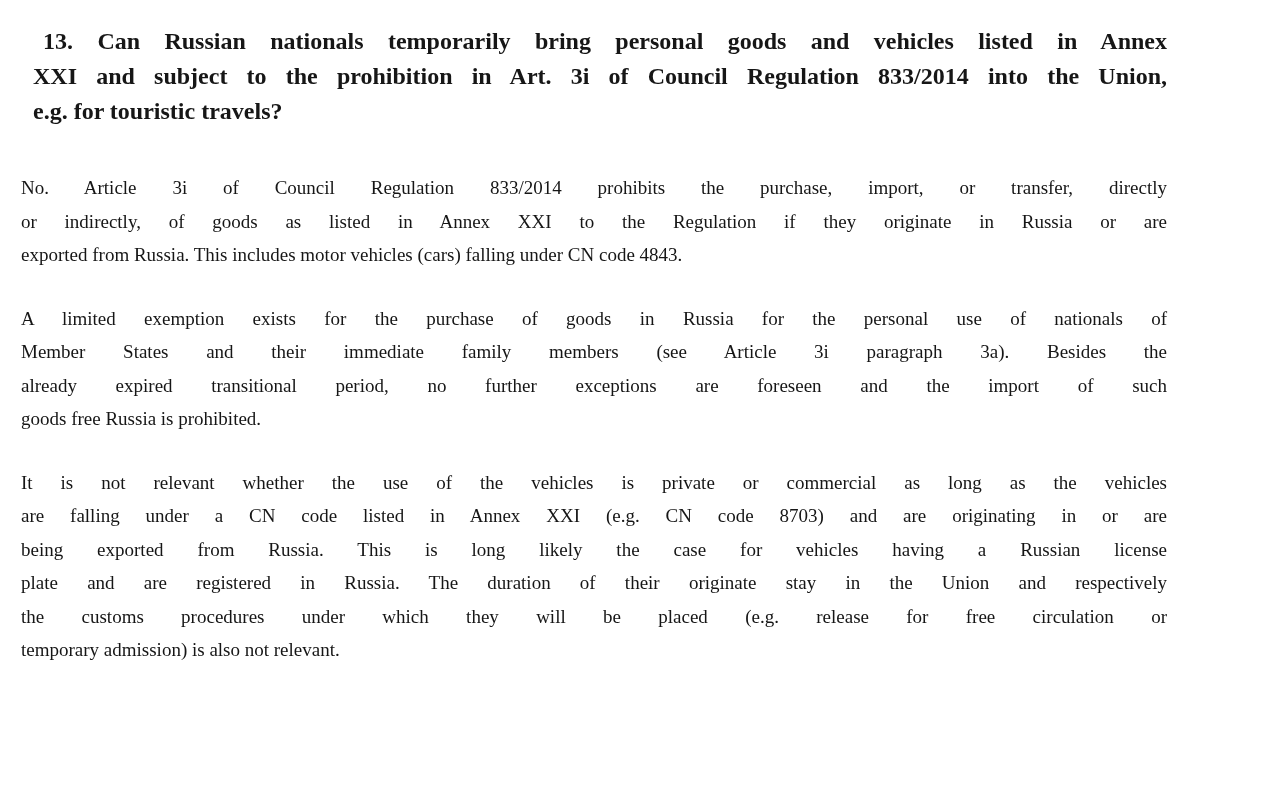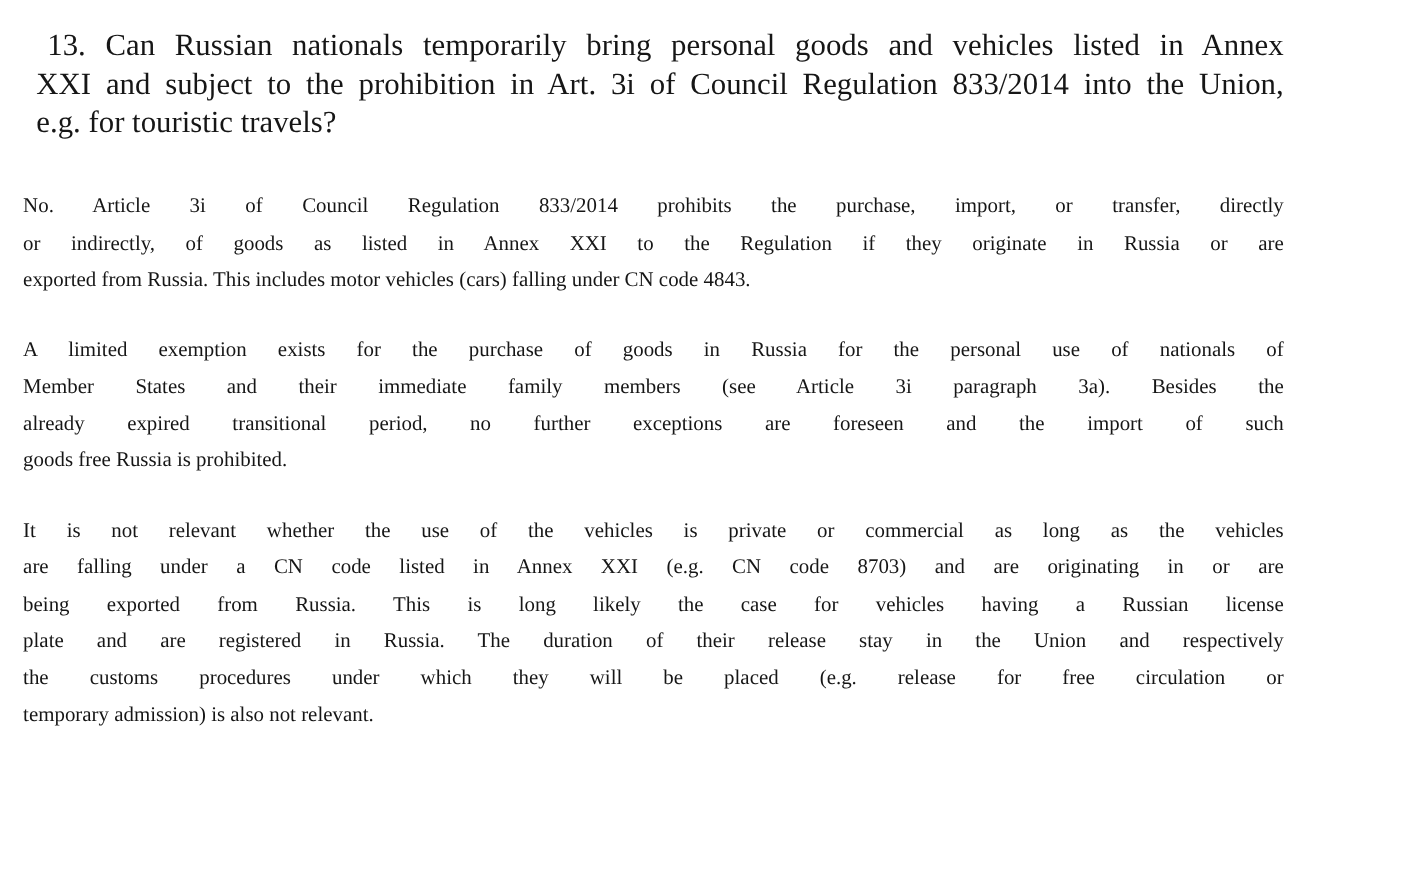"13. Can Russian nationals temporarily" .heading { font-size: 28px -> 24px; font-weight: 400 -> 700 }
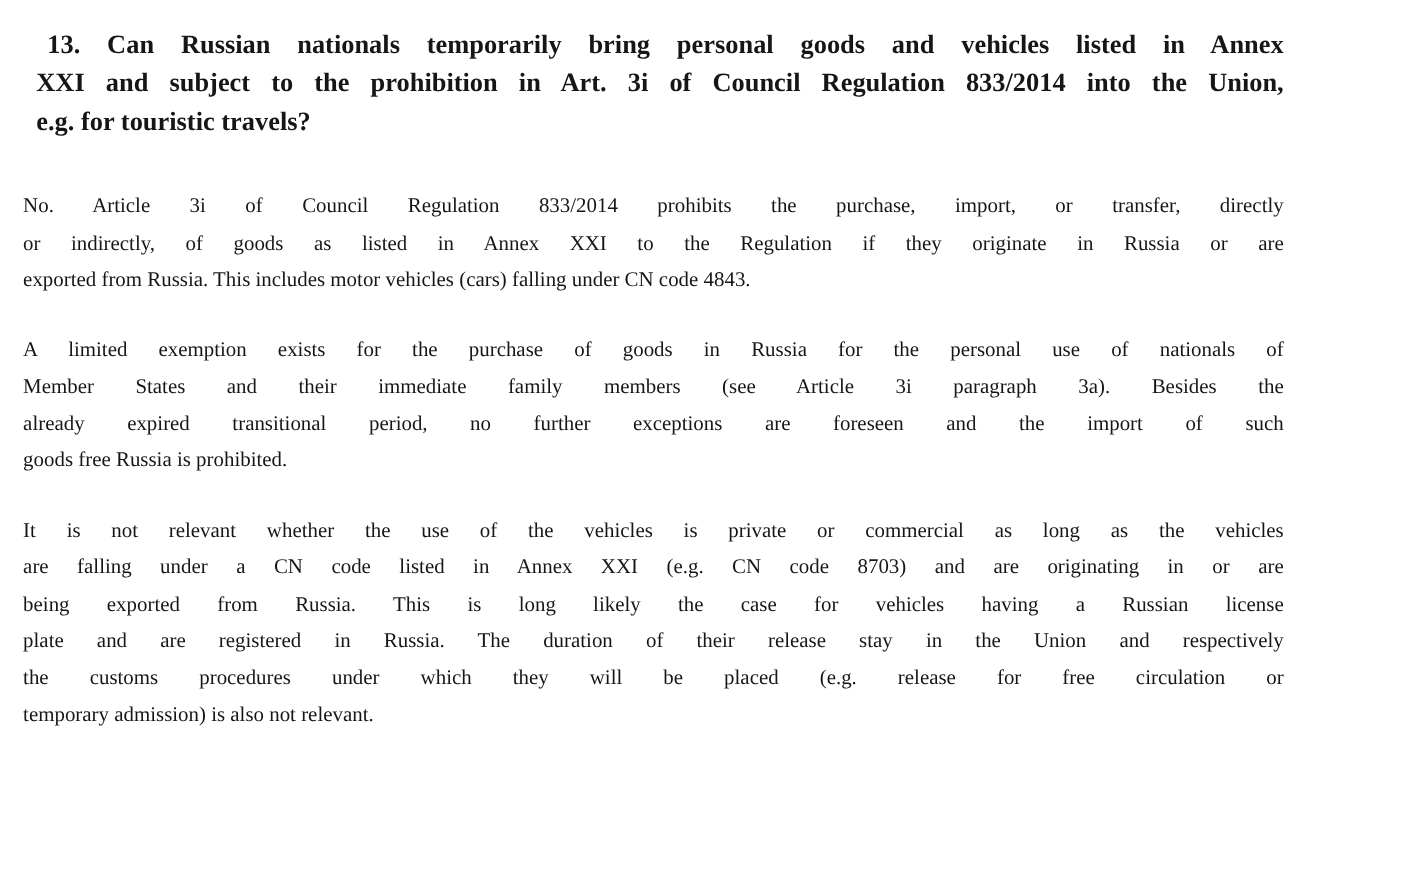"plate and are registered in" div.jline { text: release -> originate }
